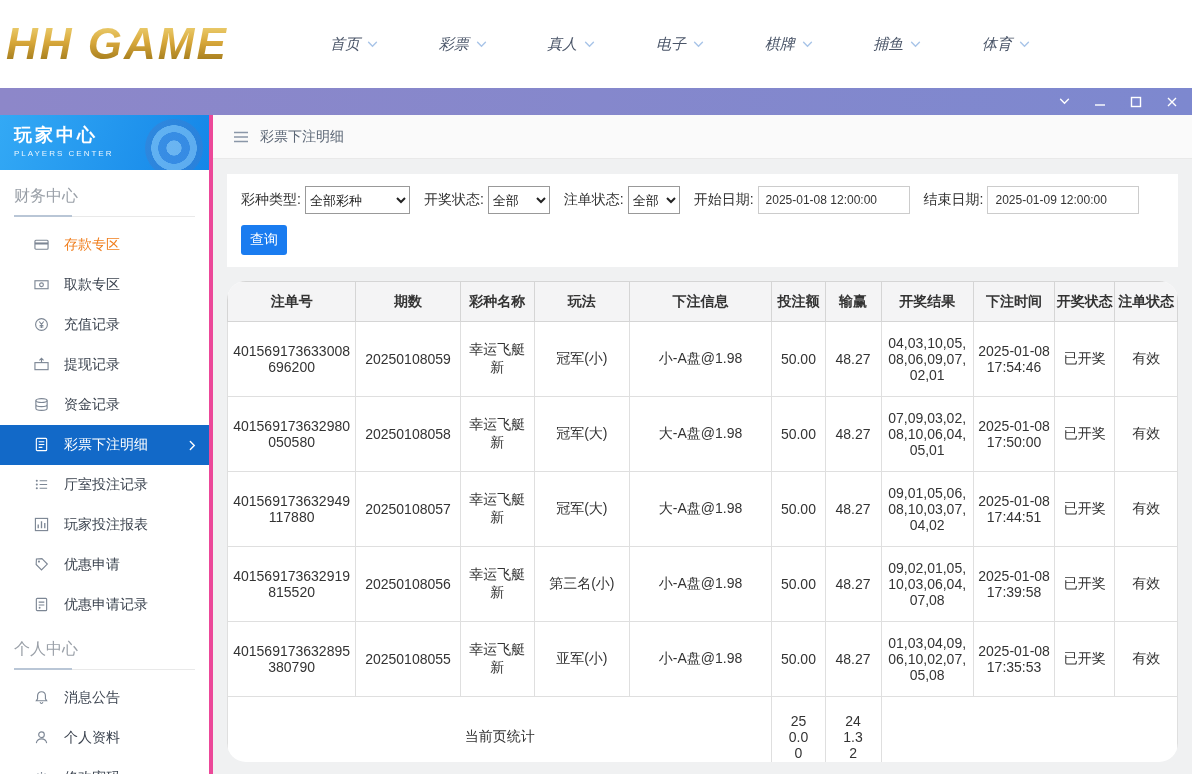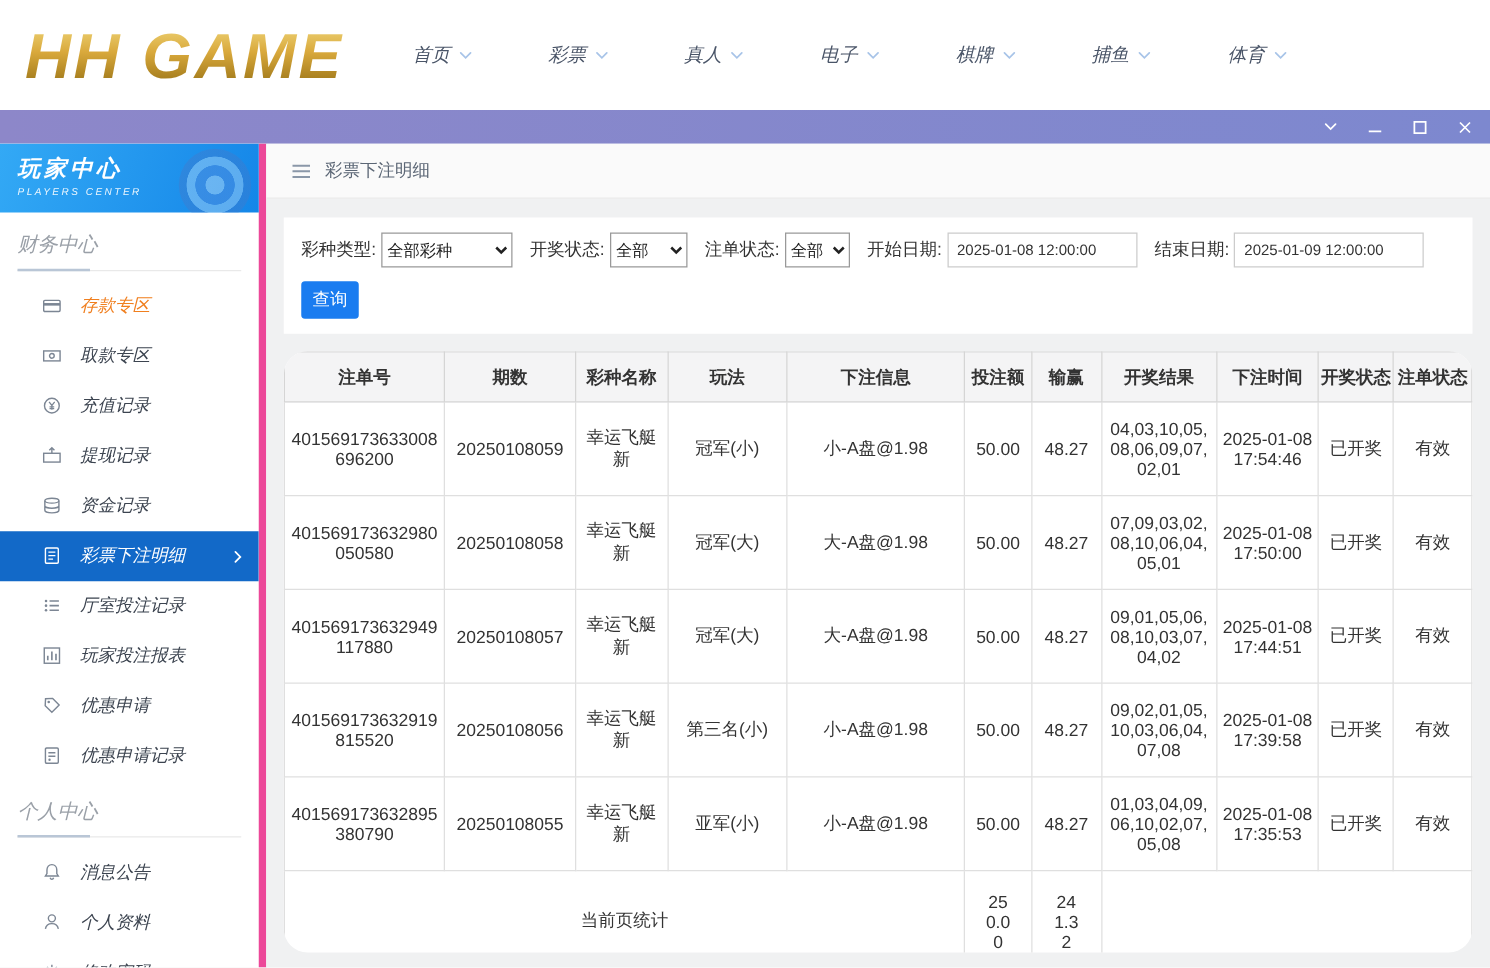"HH GAME" .logo { font-size: 51px -> 44px; padding-left: 20px -> 6px }
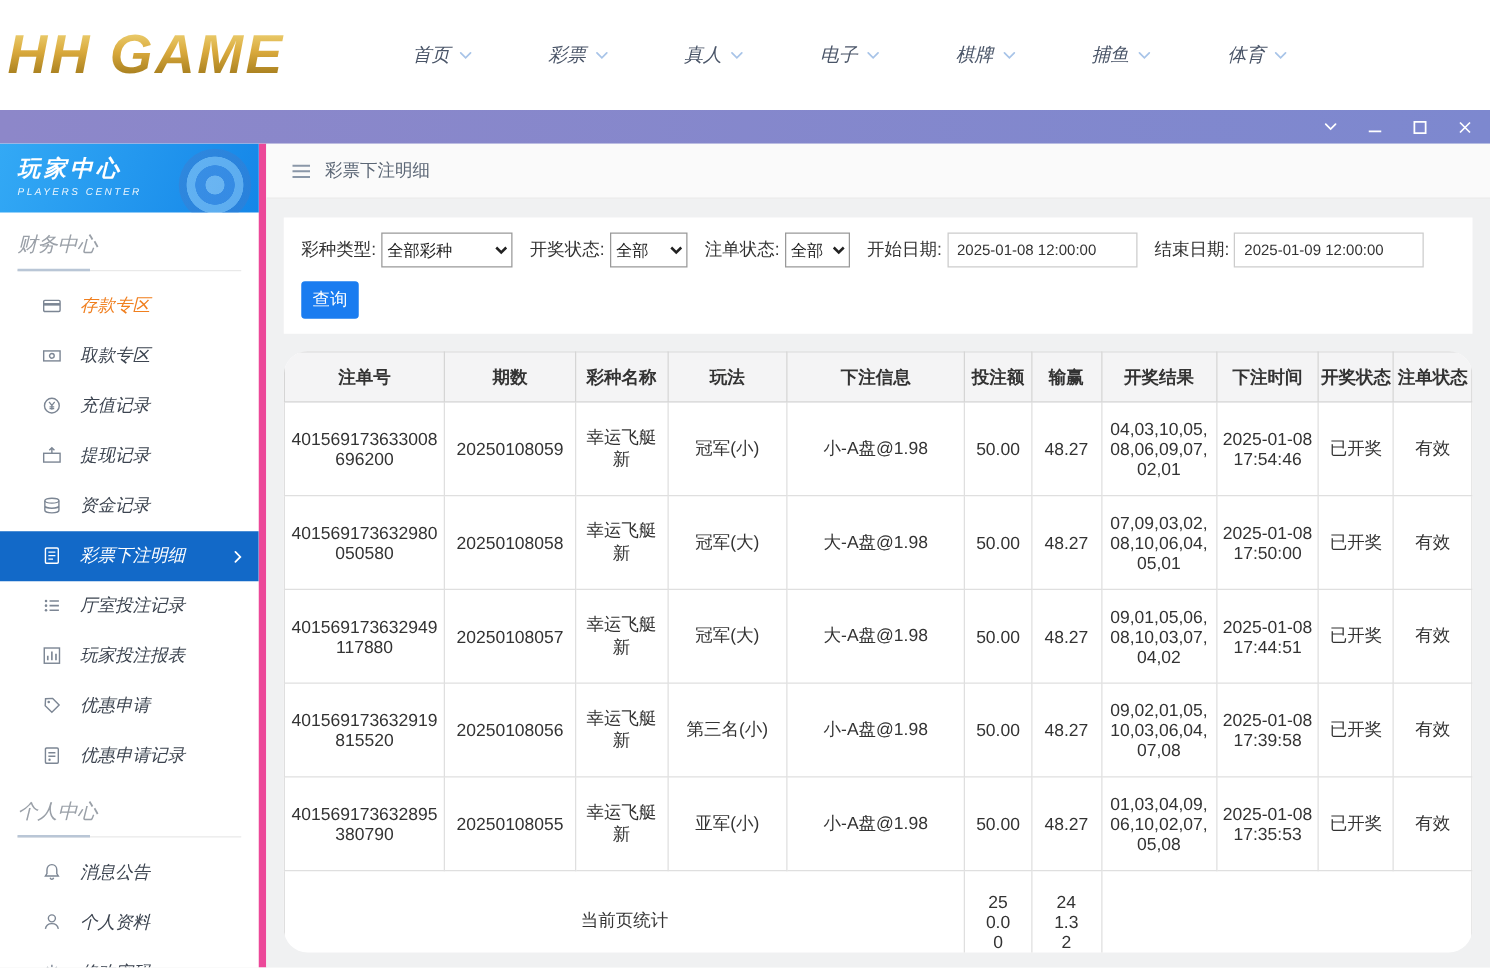"玩家中心" .sidebar { border-right: 6px solid #ec4899 -> 4px solid #ec4899; font-style: italic -> none }
